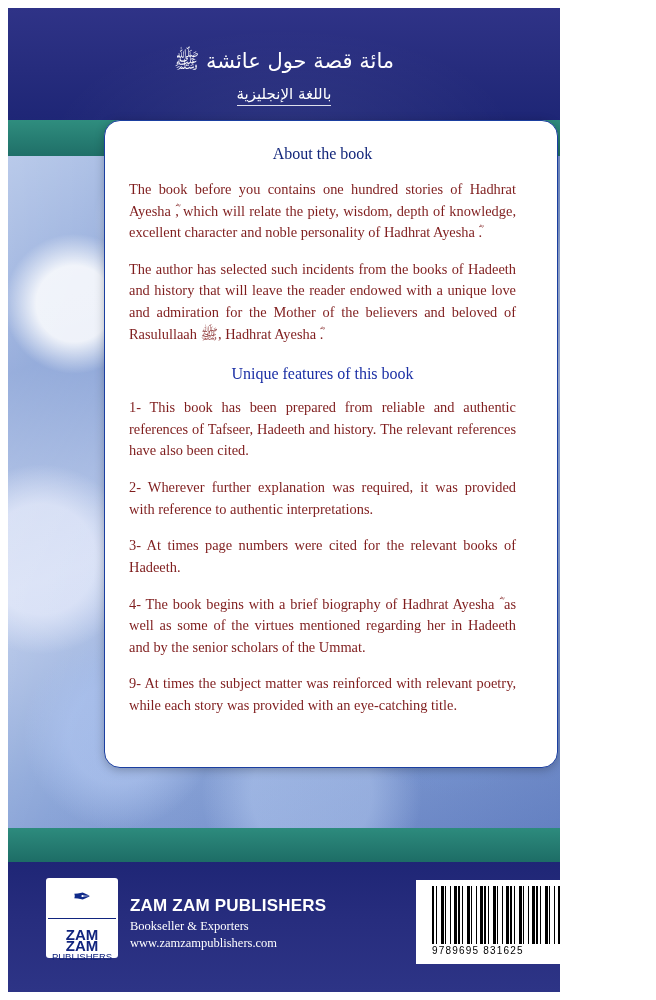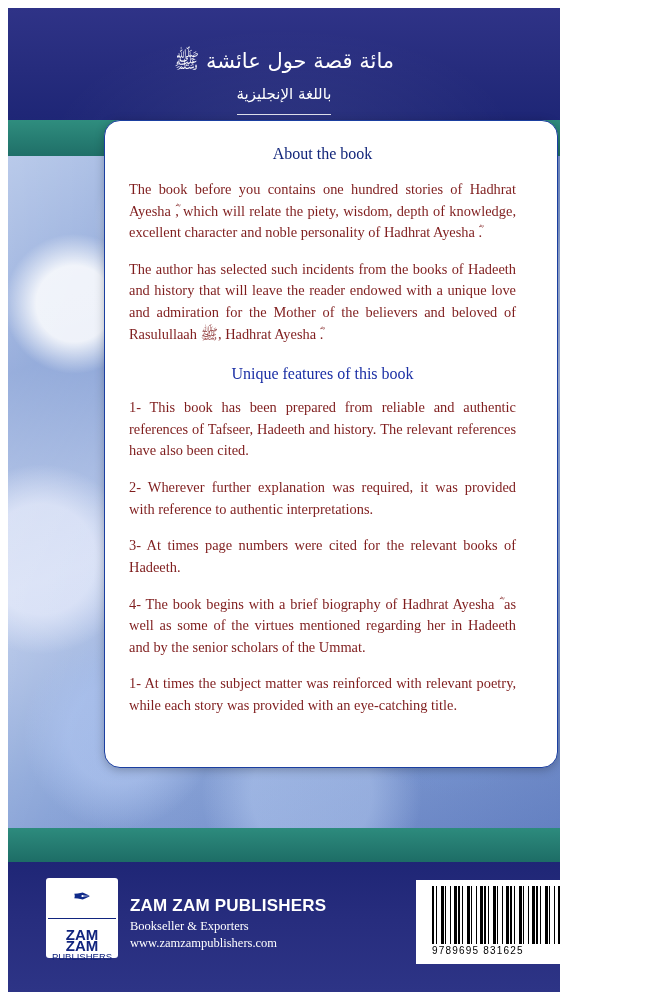"باللغة الإنجليزية" .arabic-sub-underline { padding-bottom: 11px -> 2px }
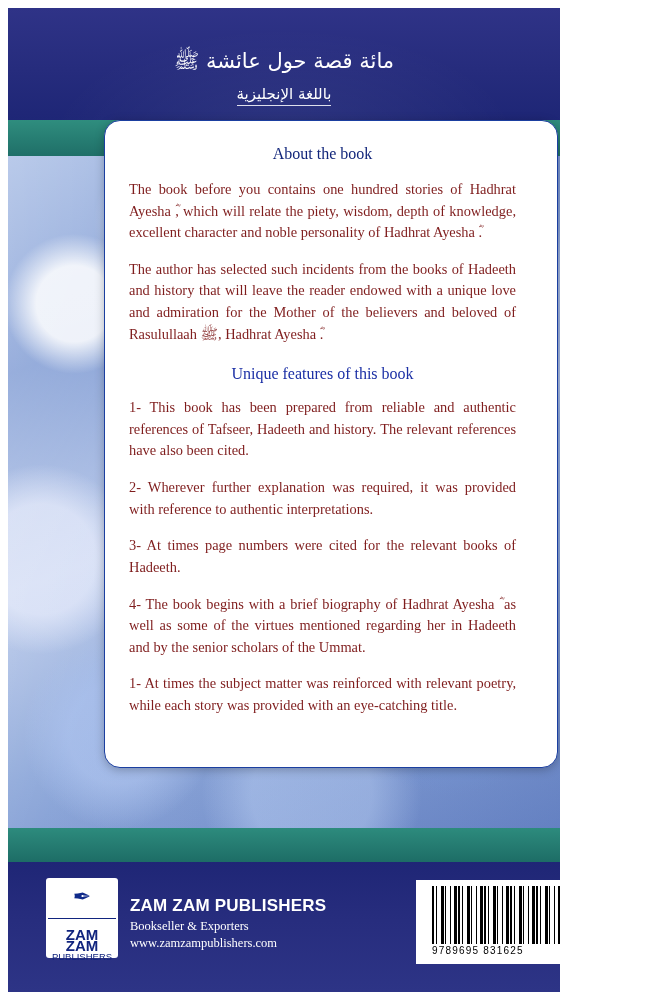"1- At times the subject" p.just { text: 1- -> 9- }
